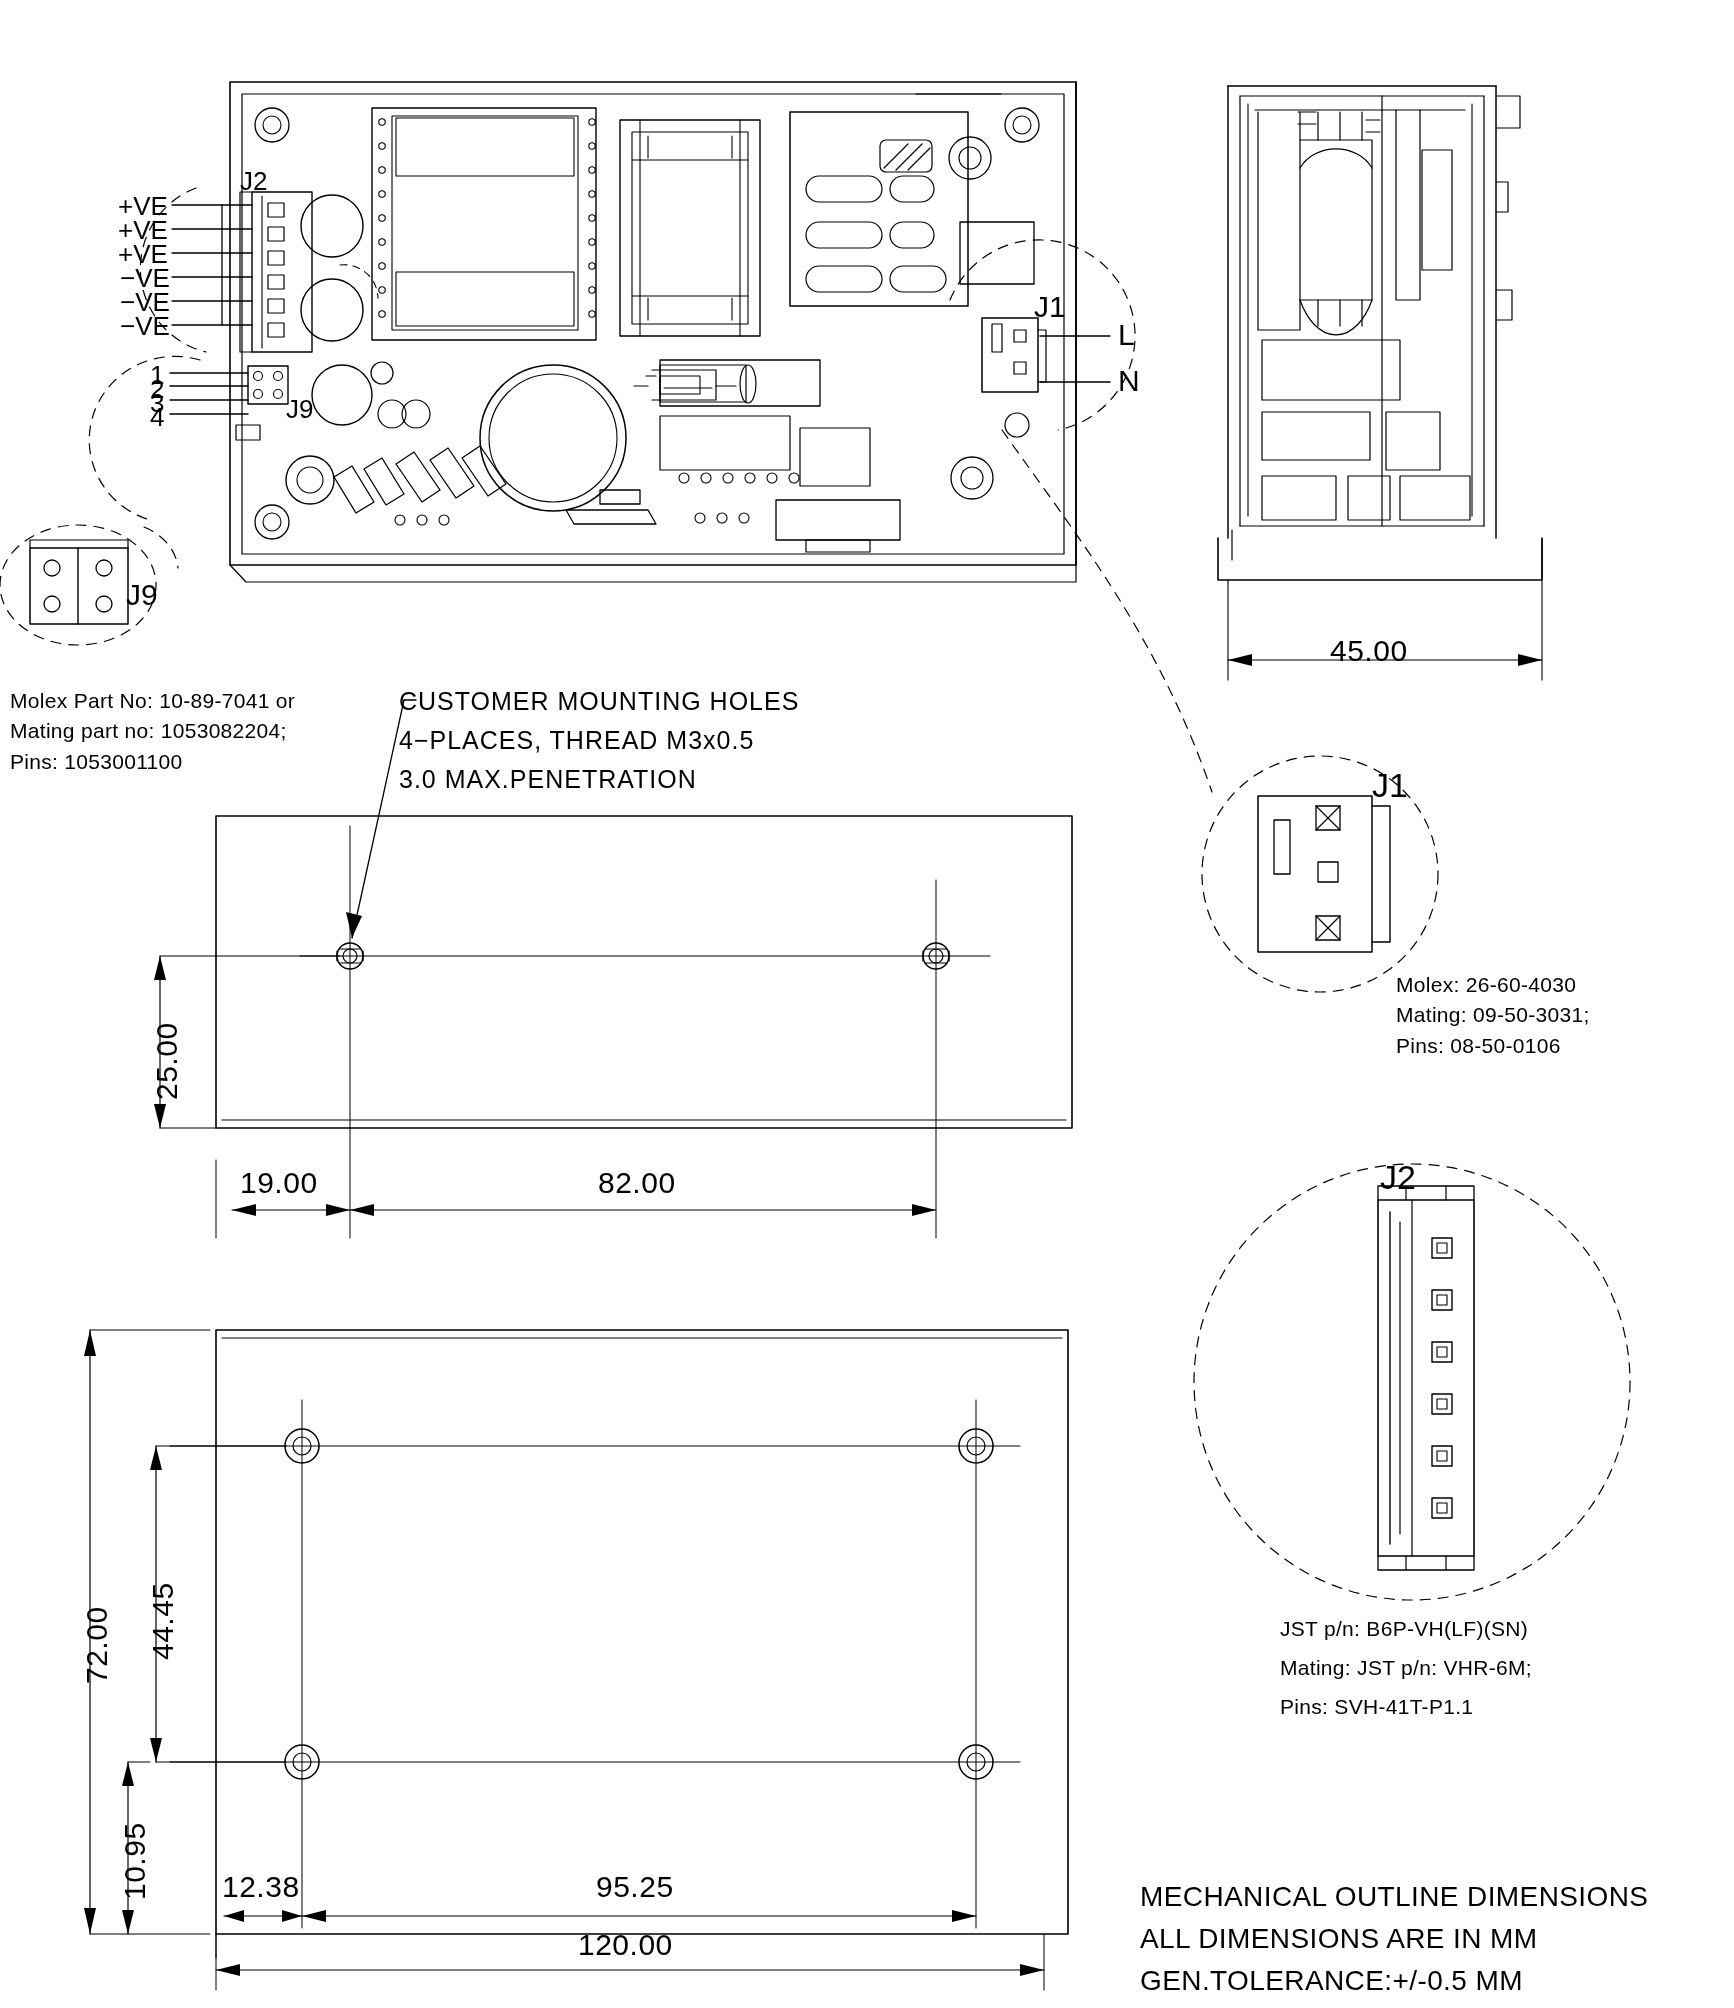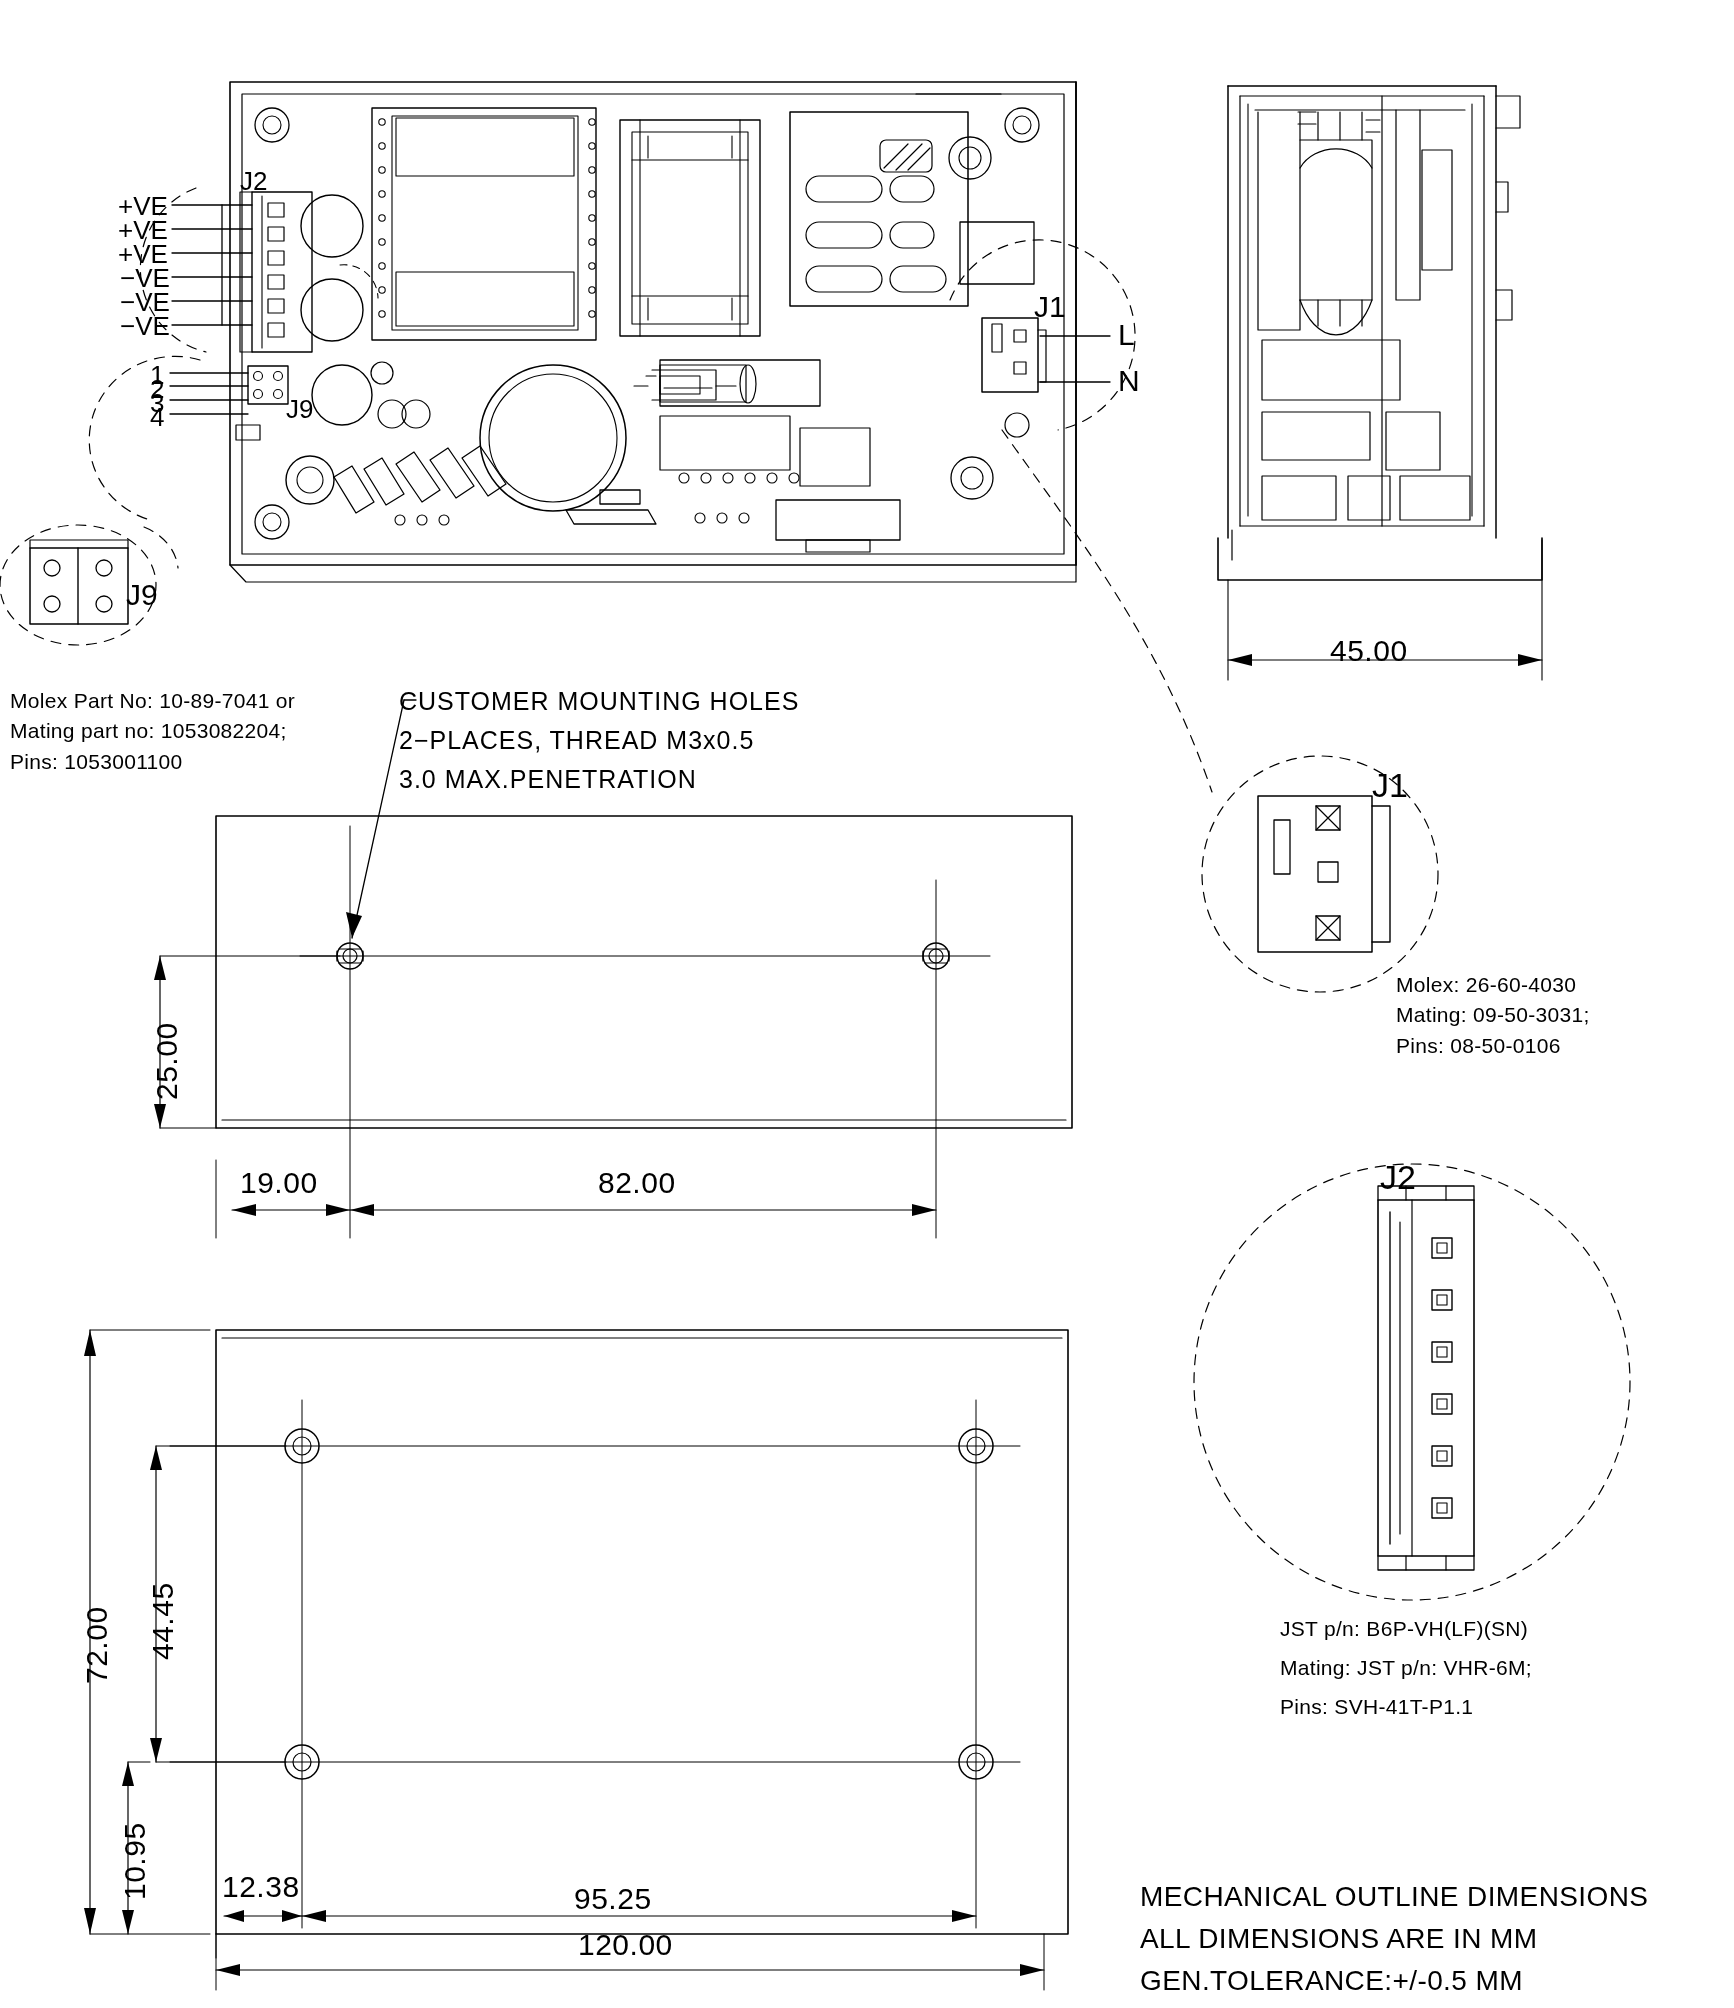"2−PLACES, THREAD M3x0.5" div { text: 2 -> 4 }
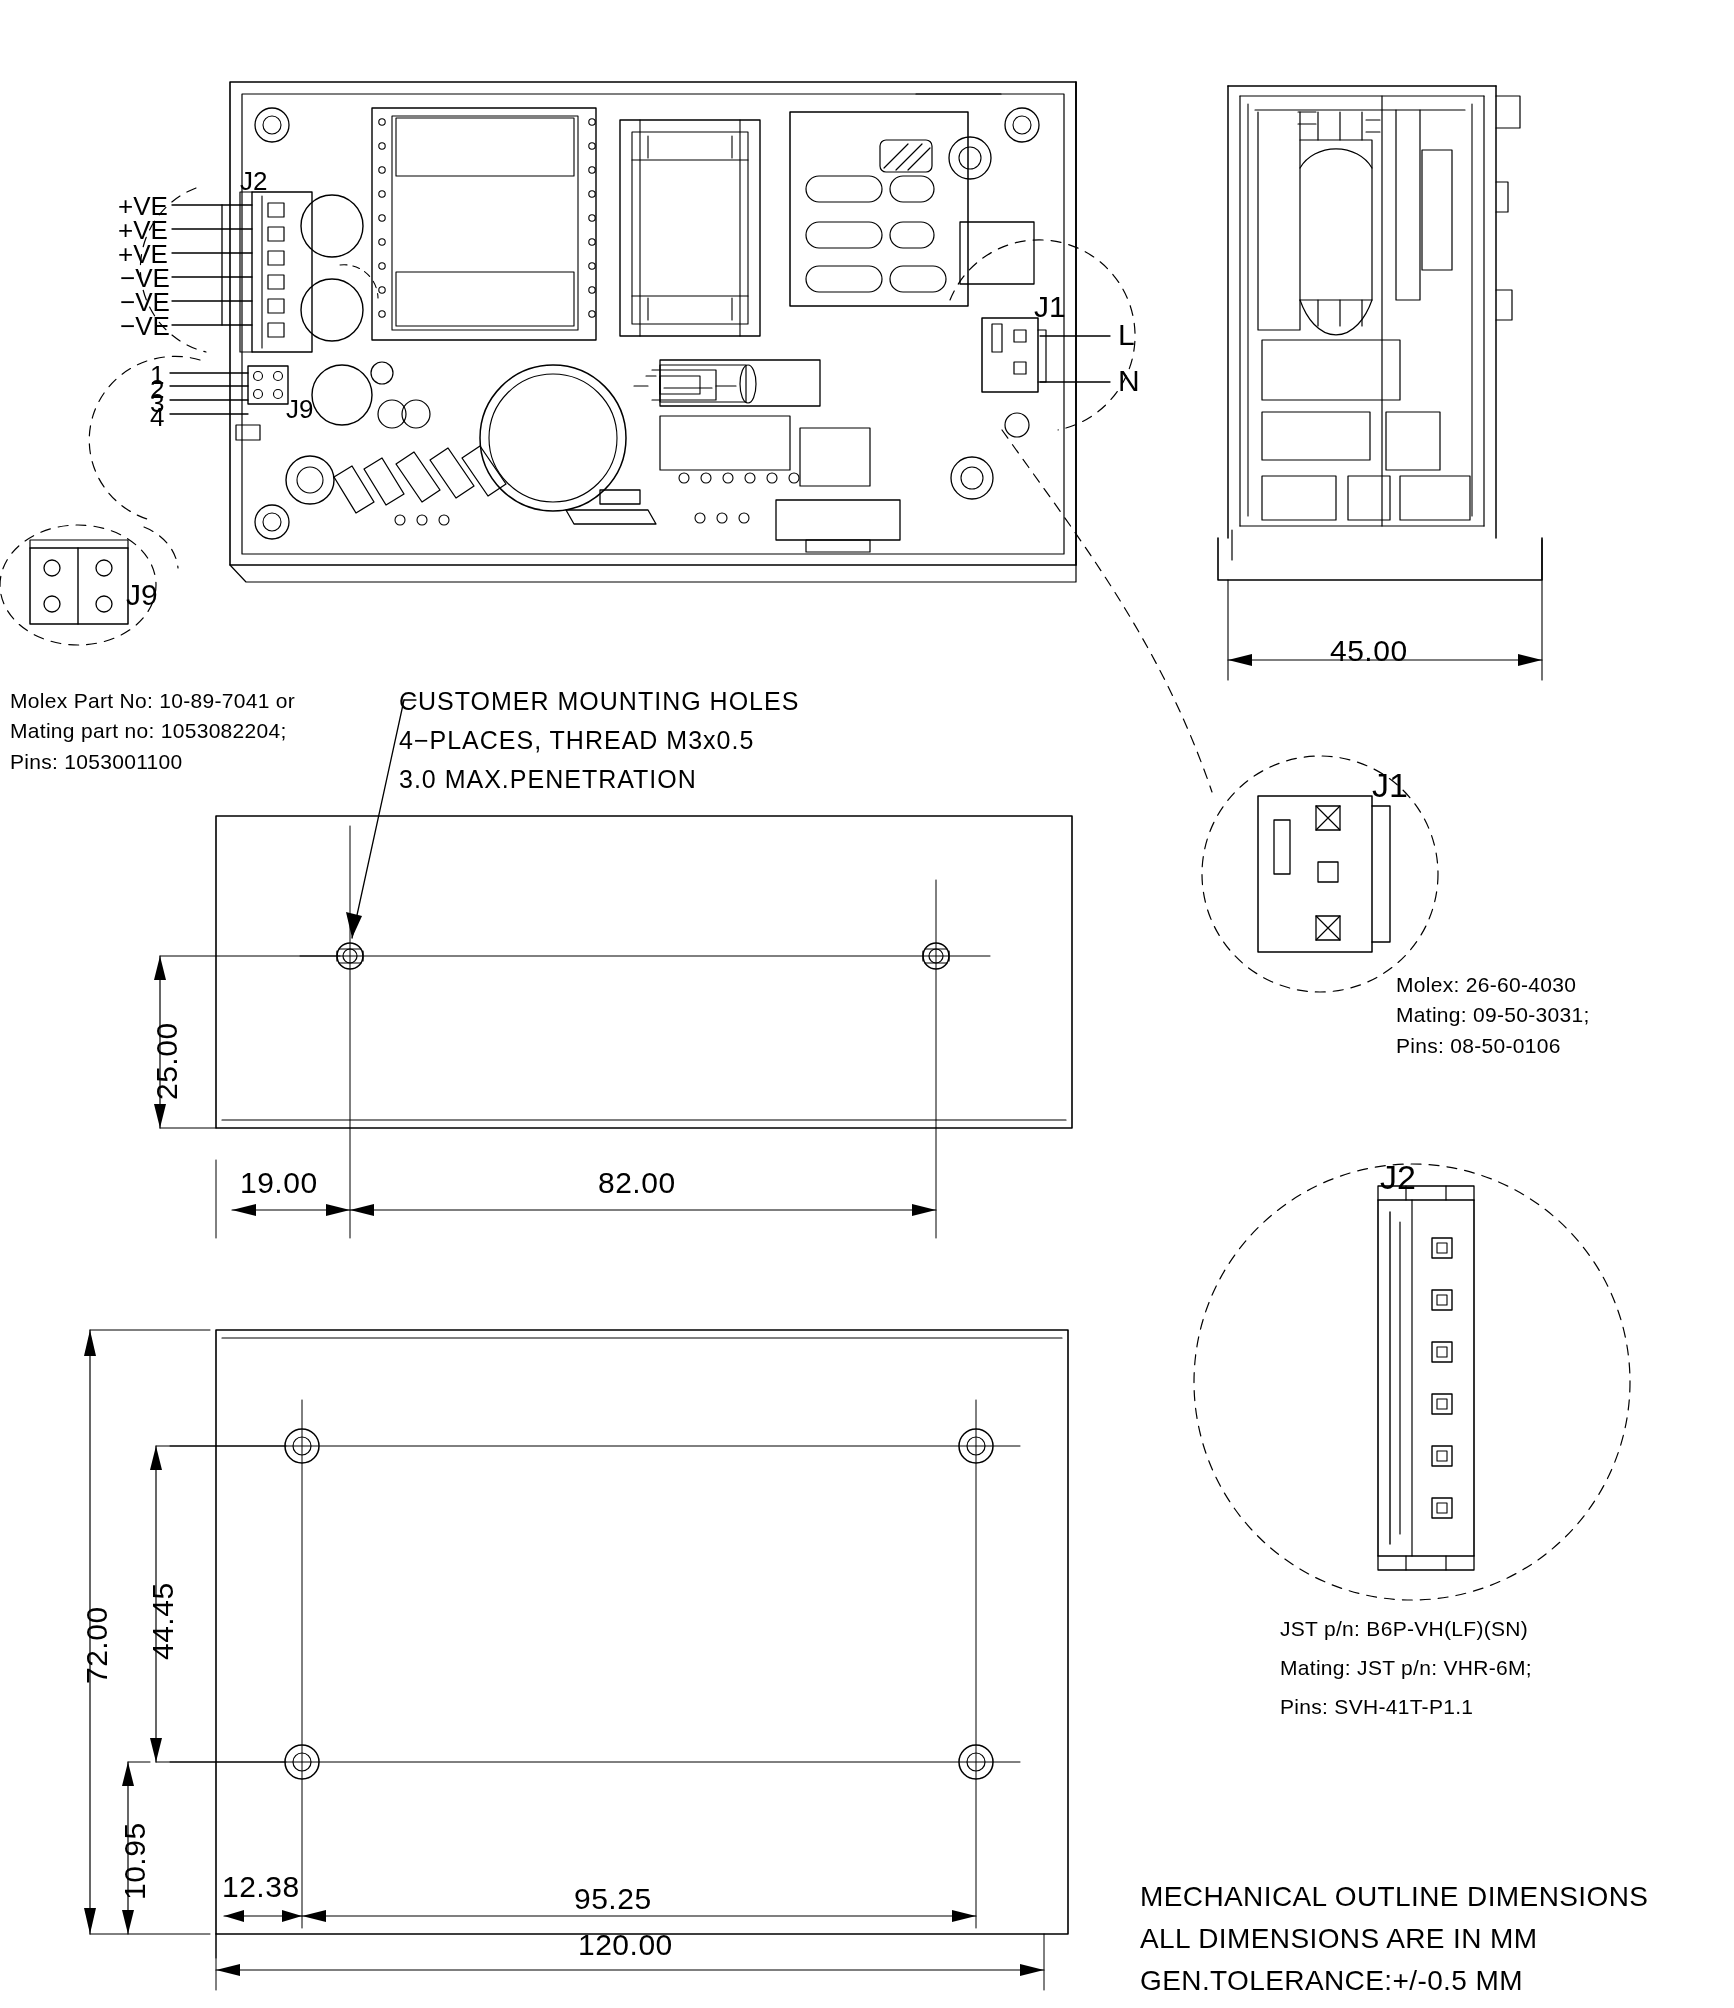"95.25" div.lbl { left: 574px -> 596px; margin-top: 12px -> none }
